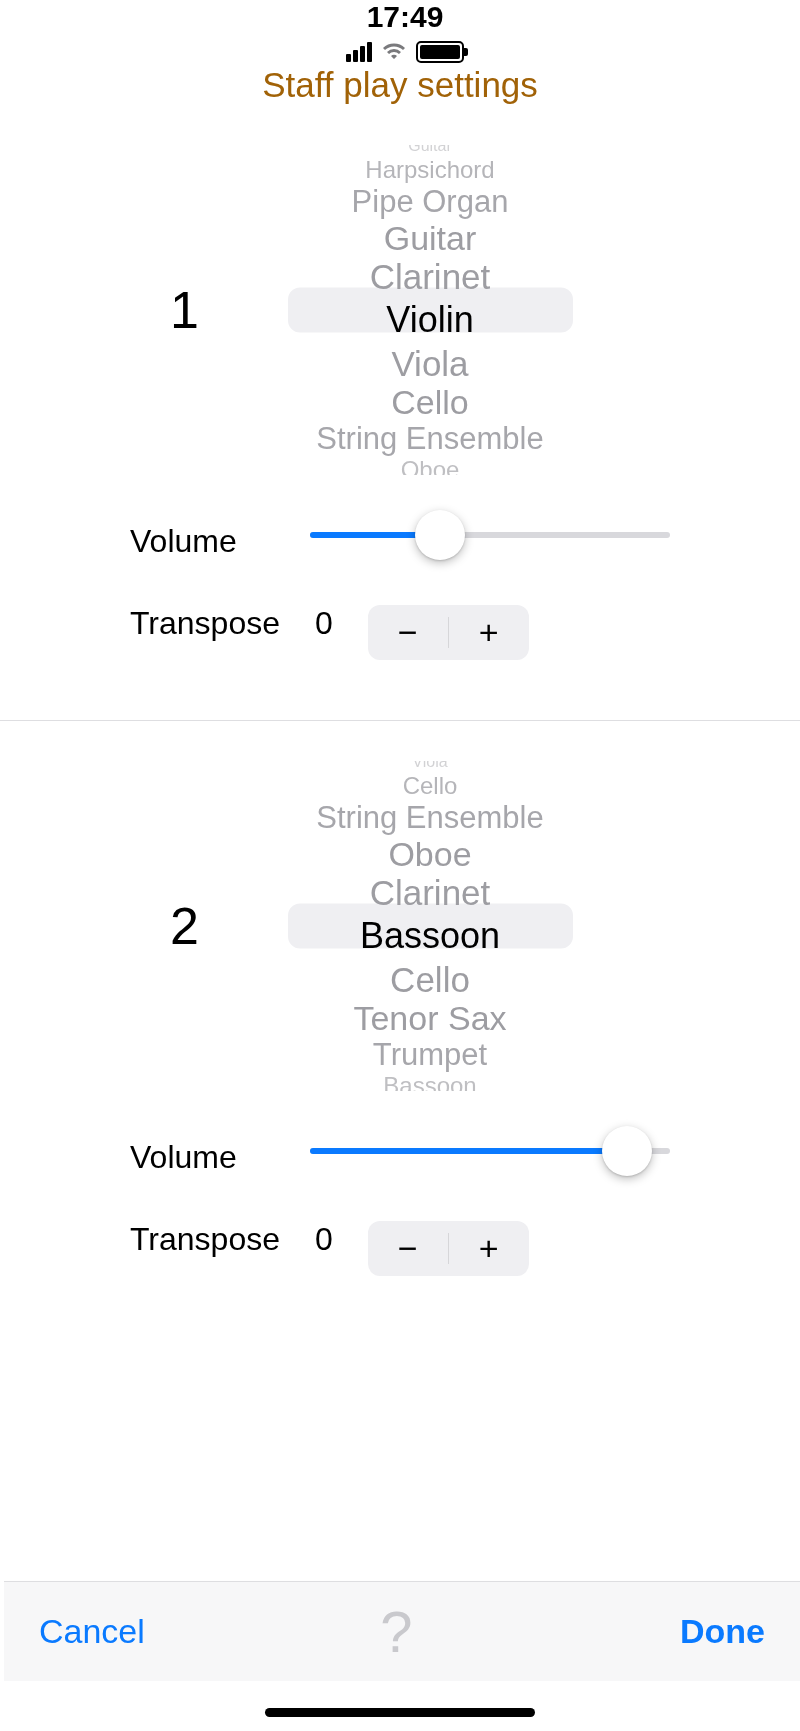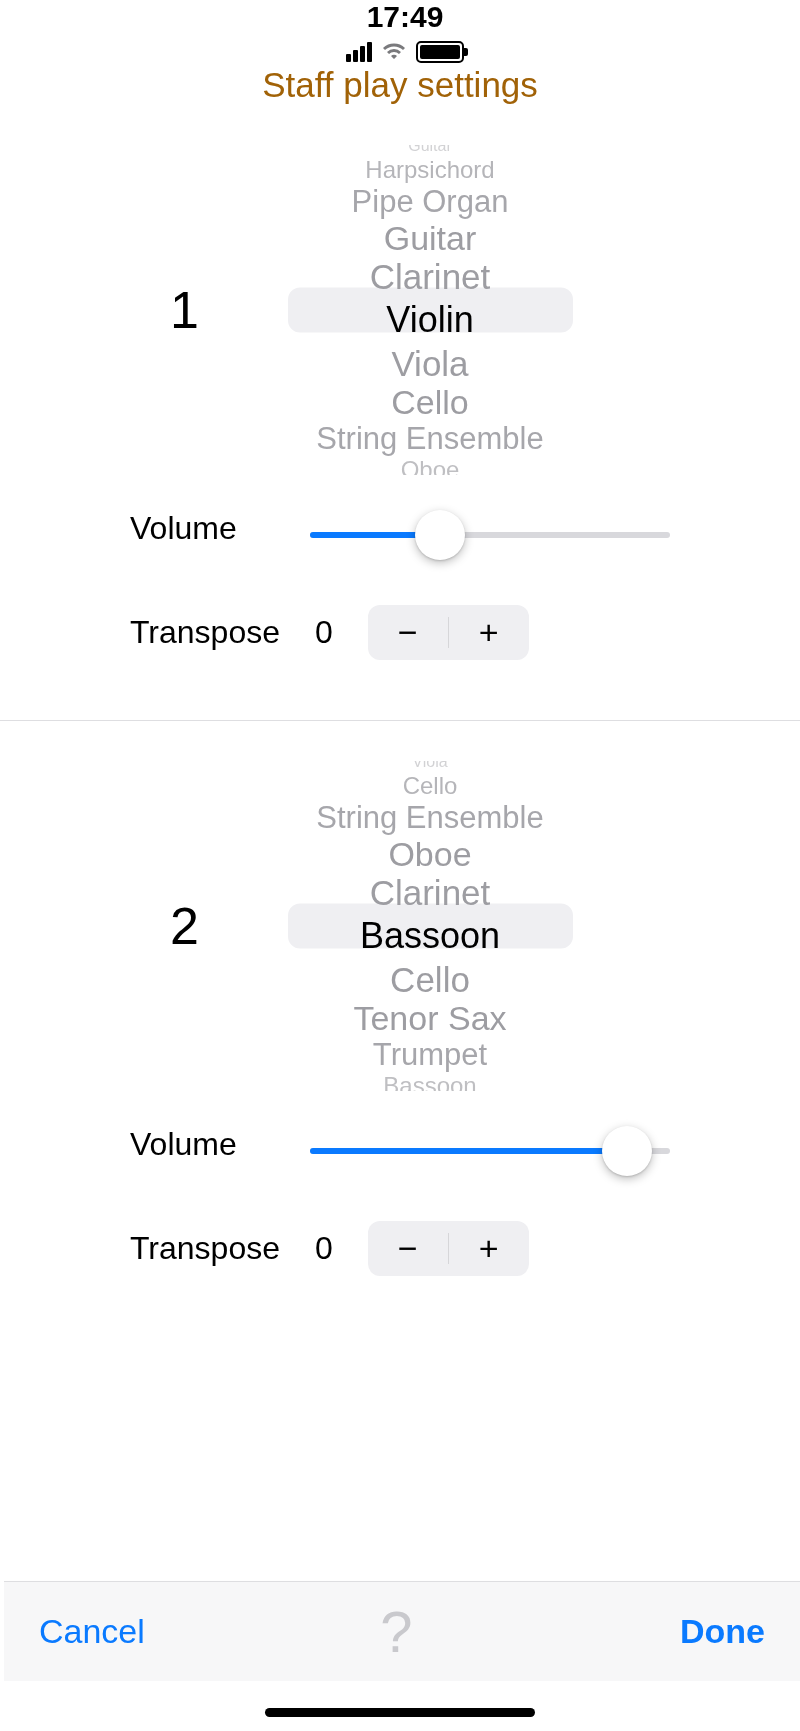"Volume" .row { align-items: flex-start -> flex-end }
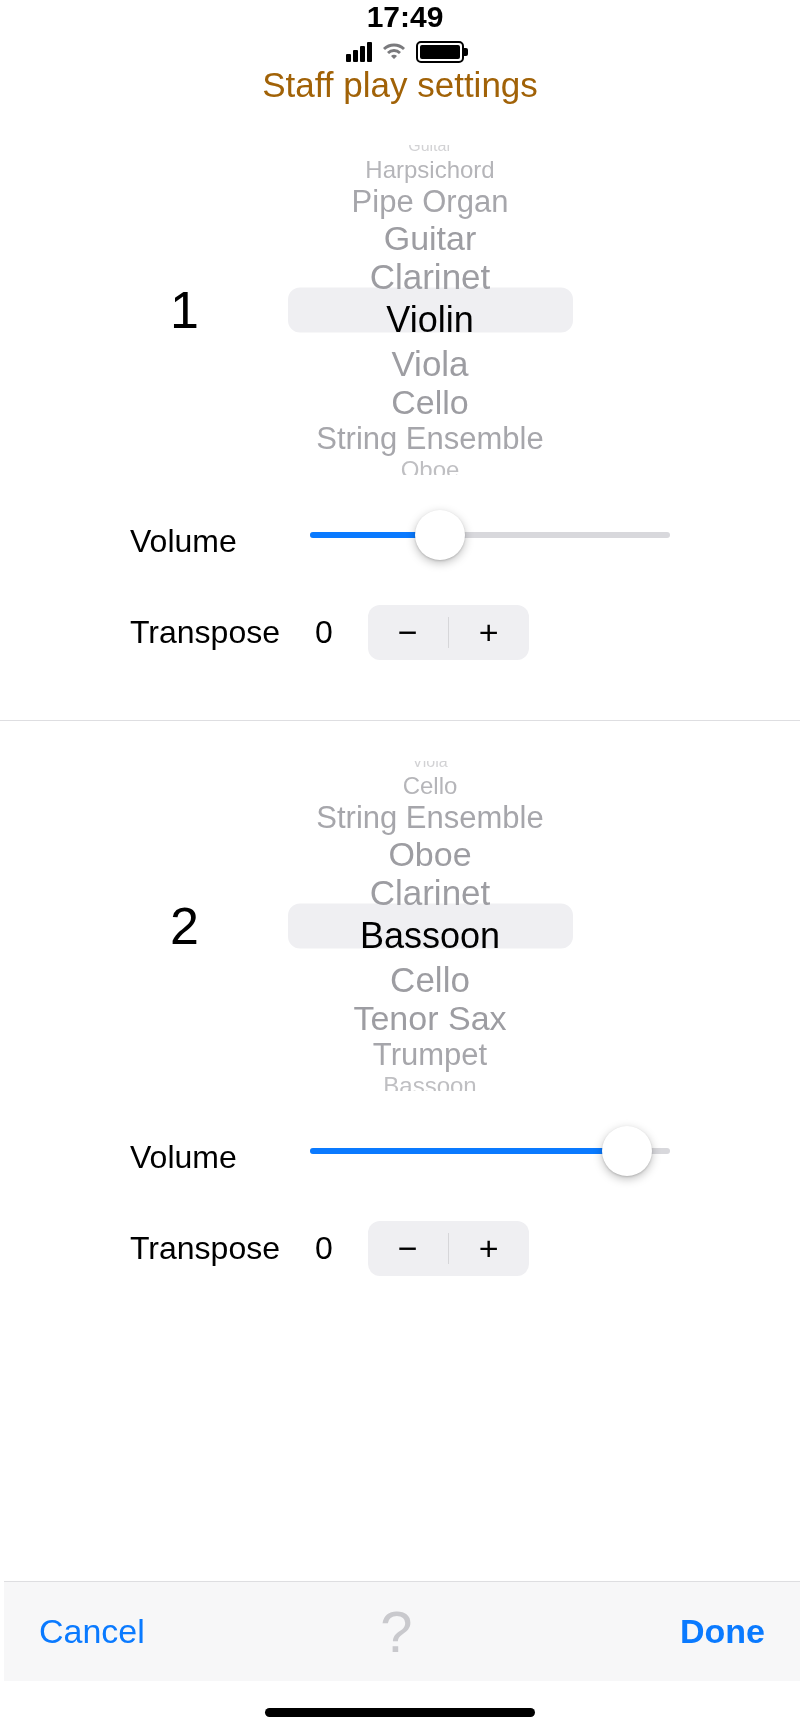"Transpose" .transpose-row { align-items: center -> flex-start }
